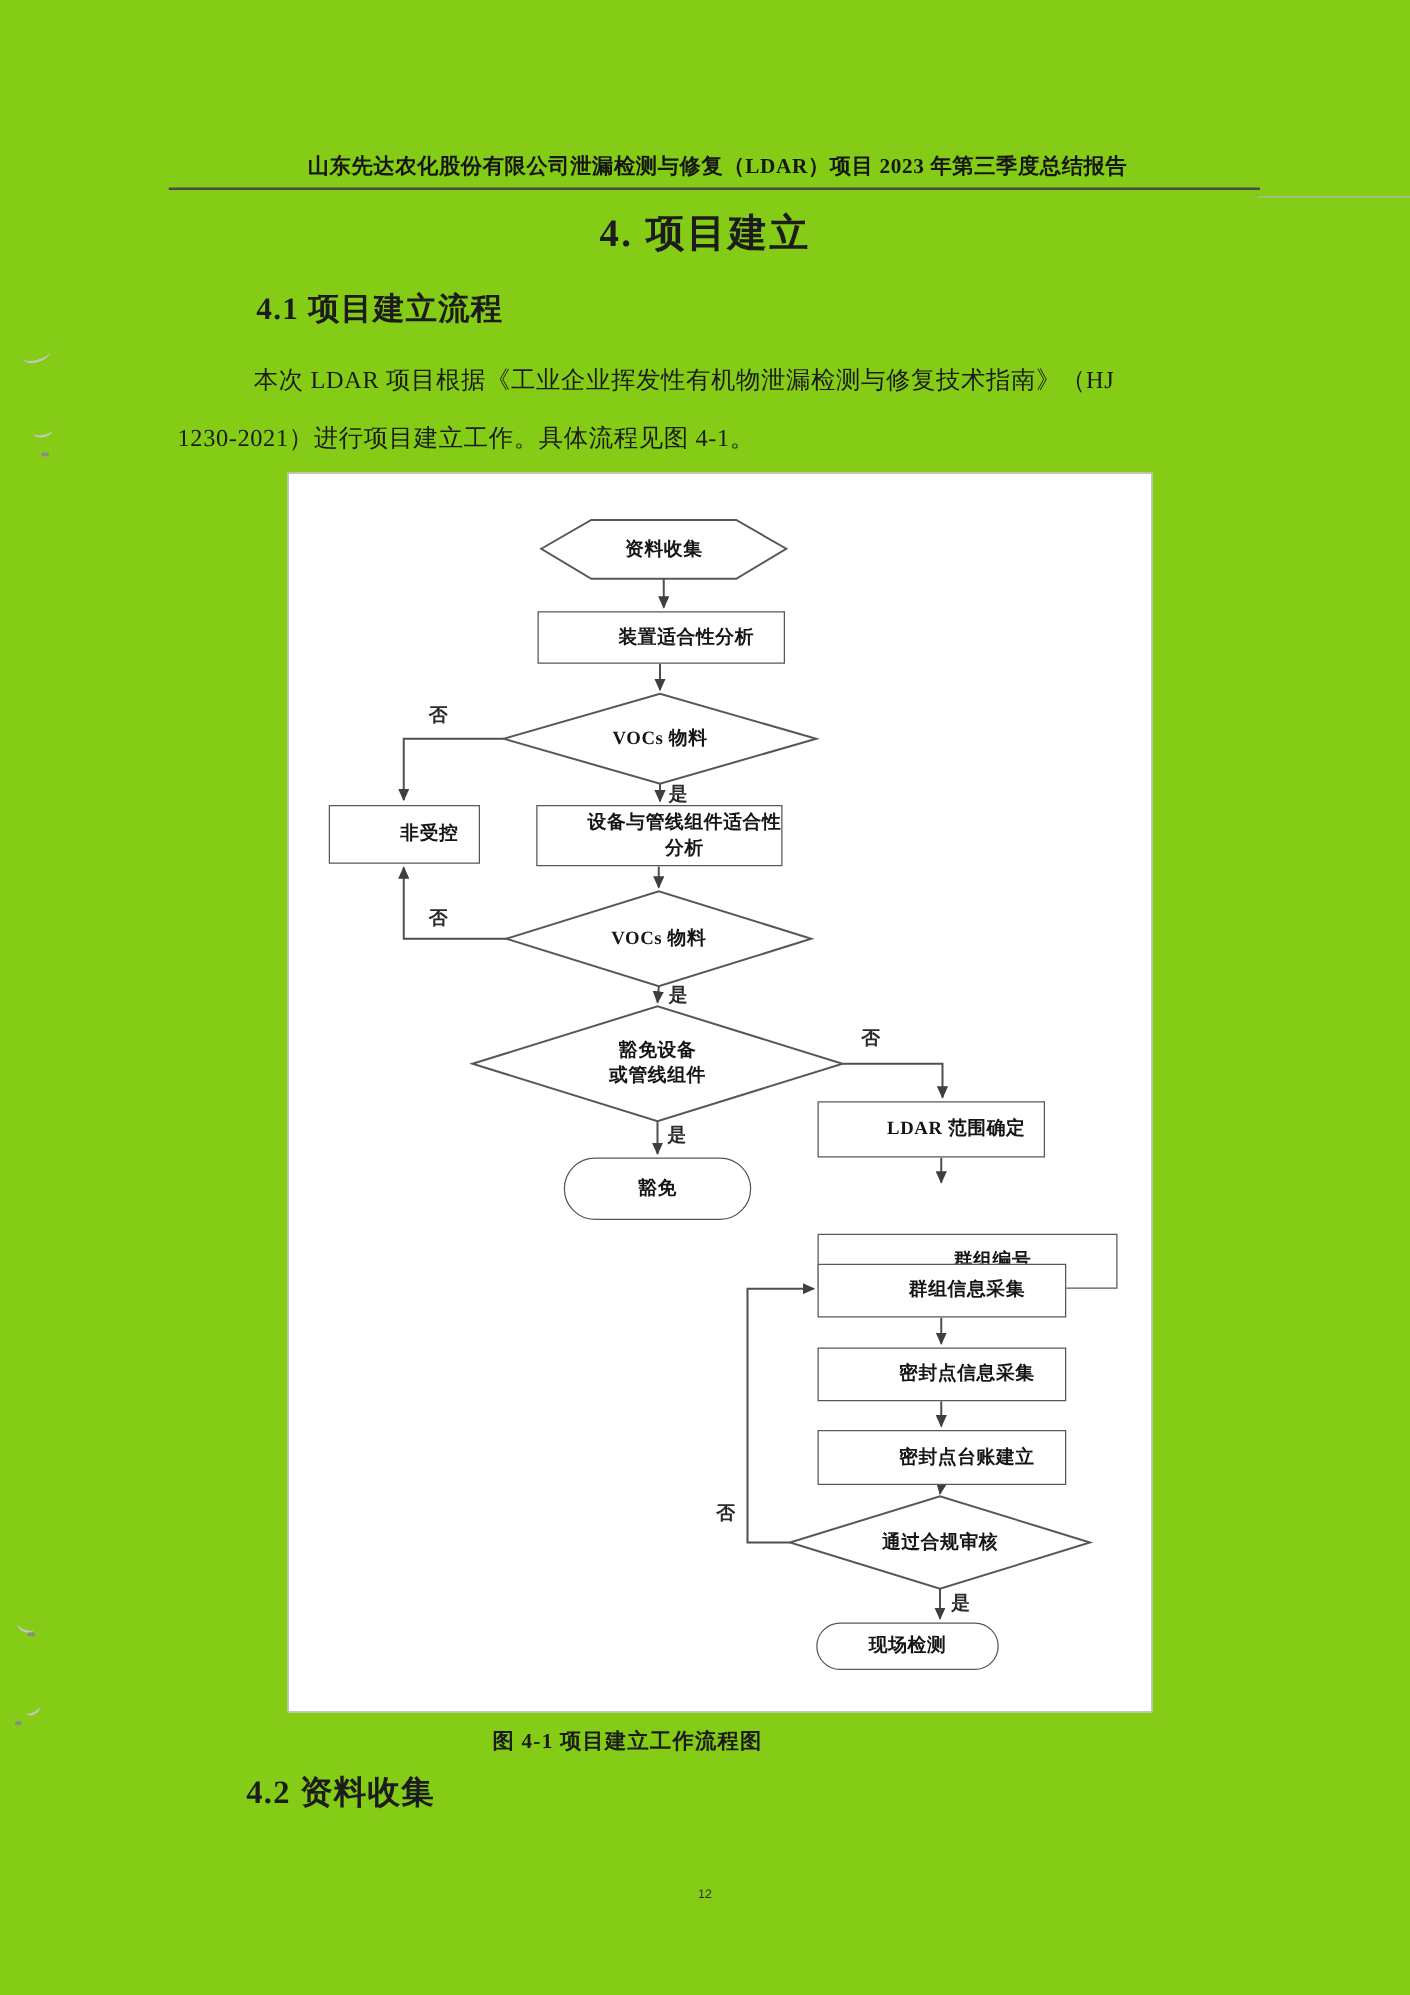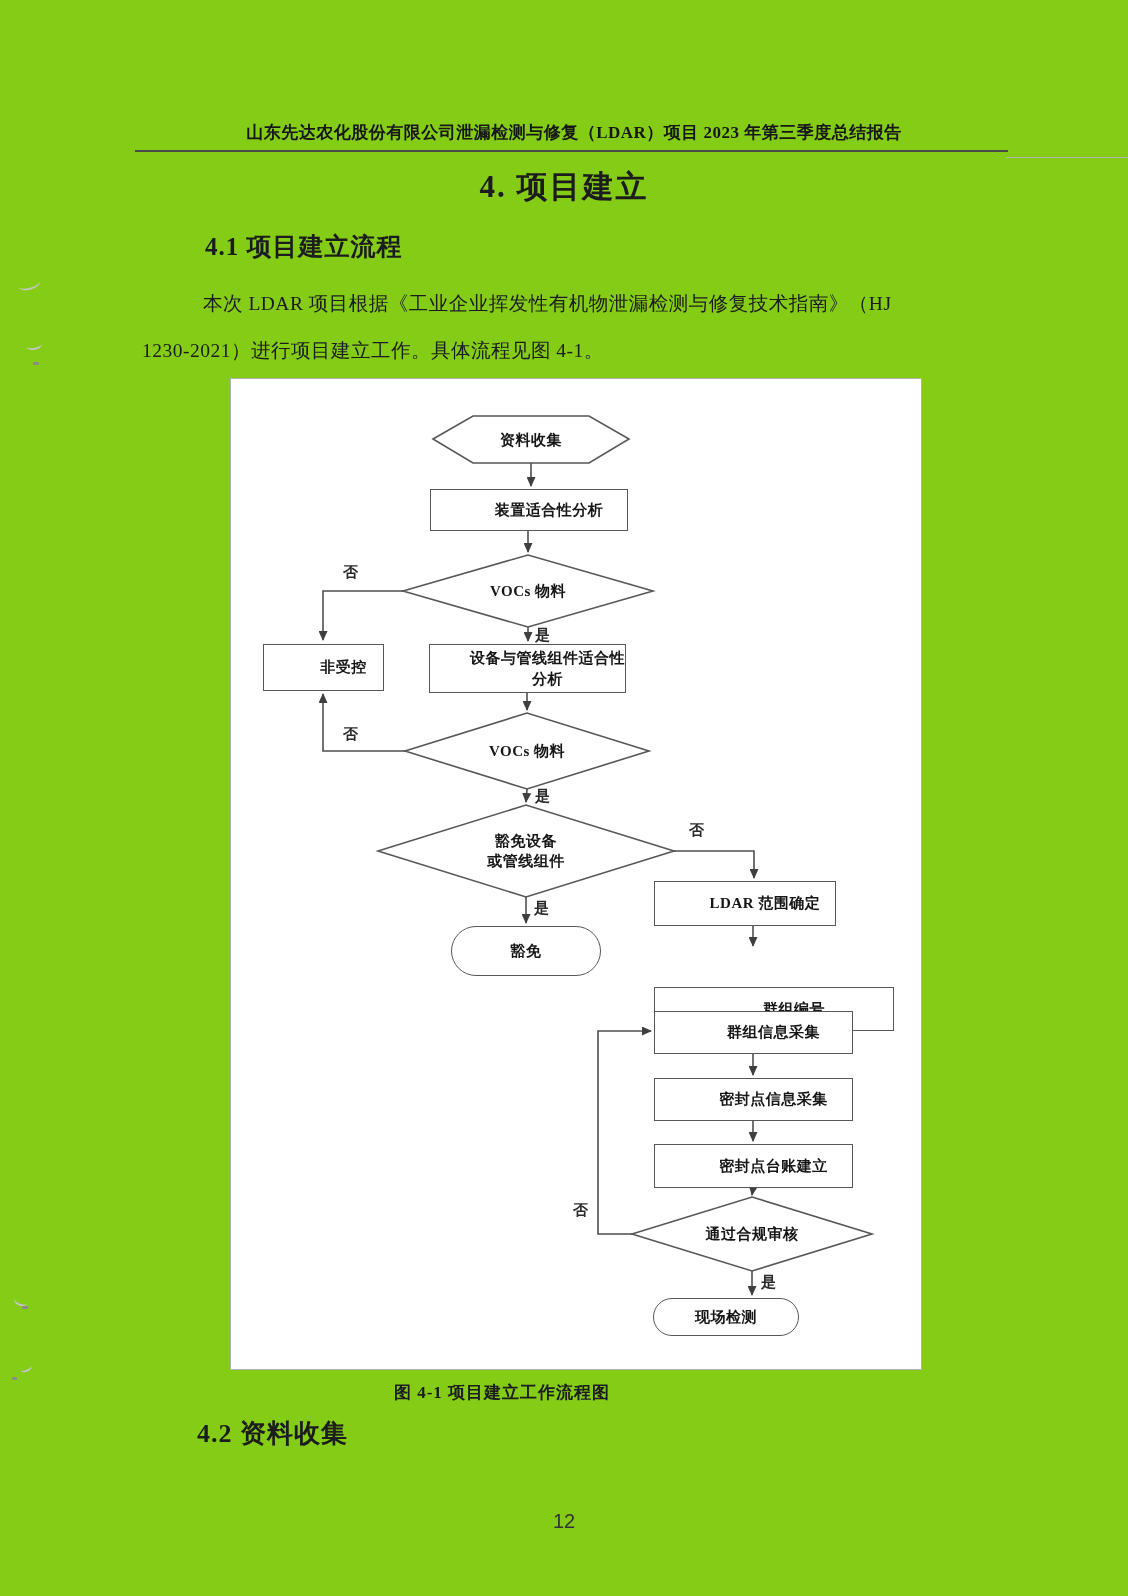"12" .page-num { font-size: 20px -> 10px }
